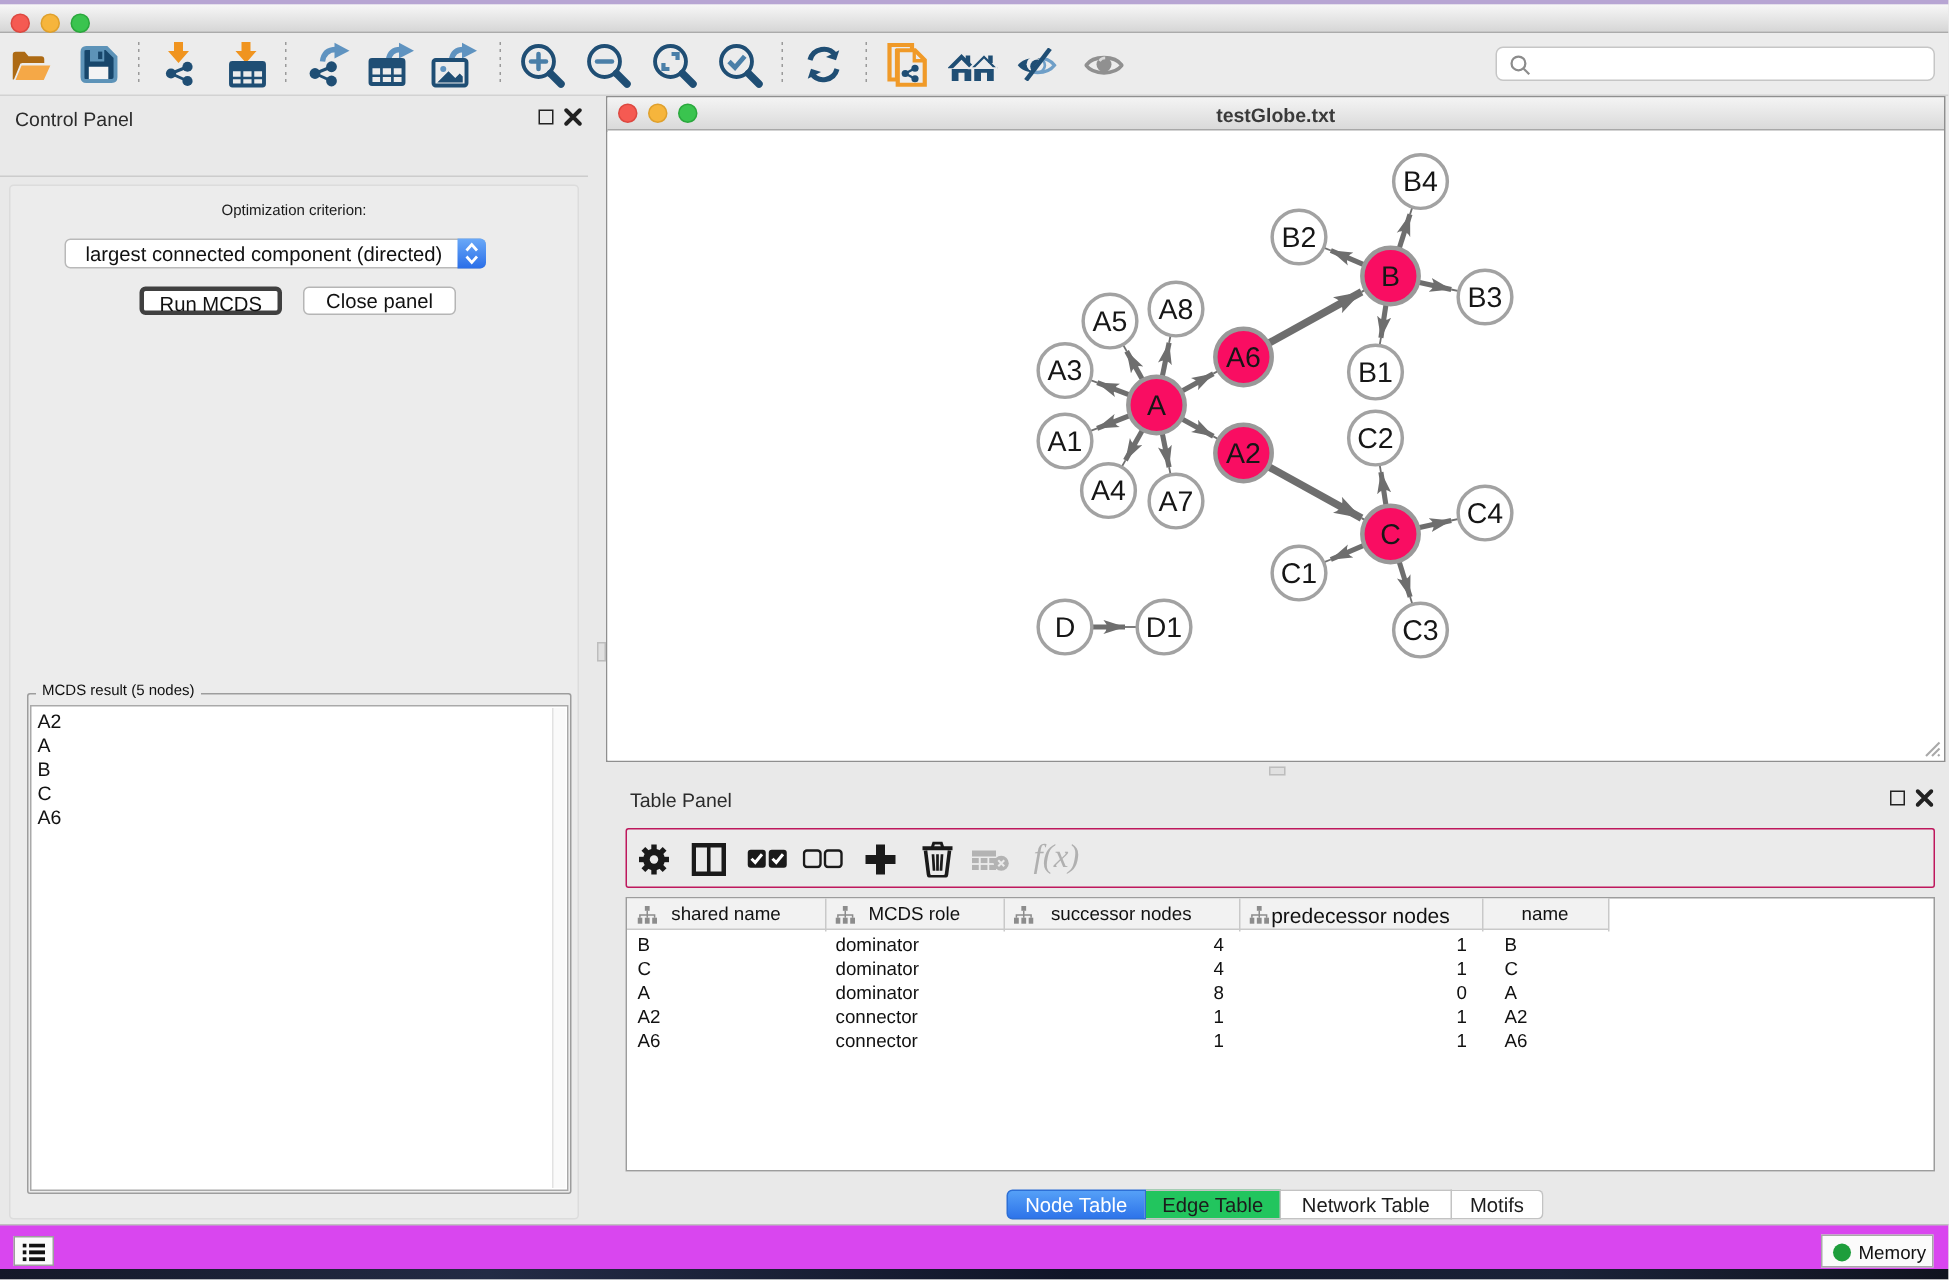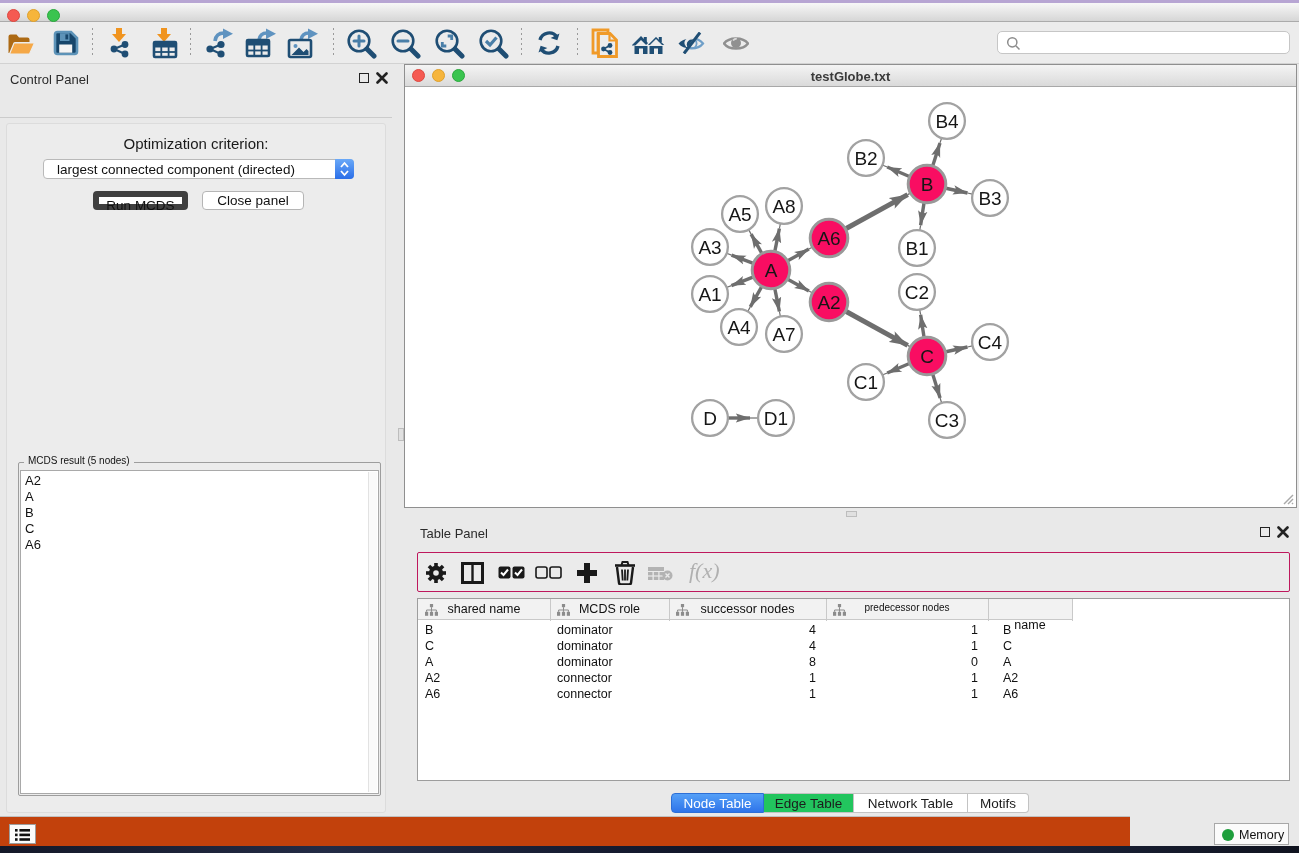"Optimization criterion:" div.abs { font-size: 15px -> 10px }
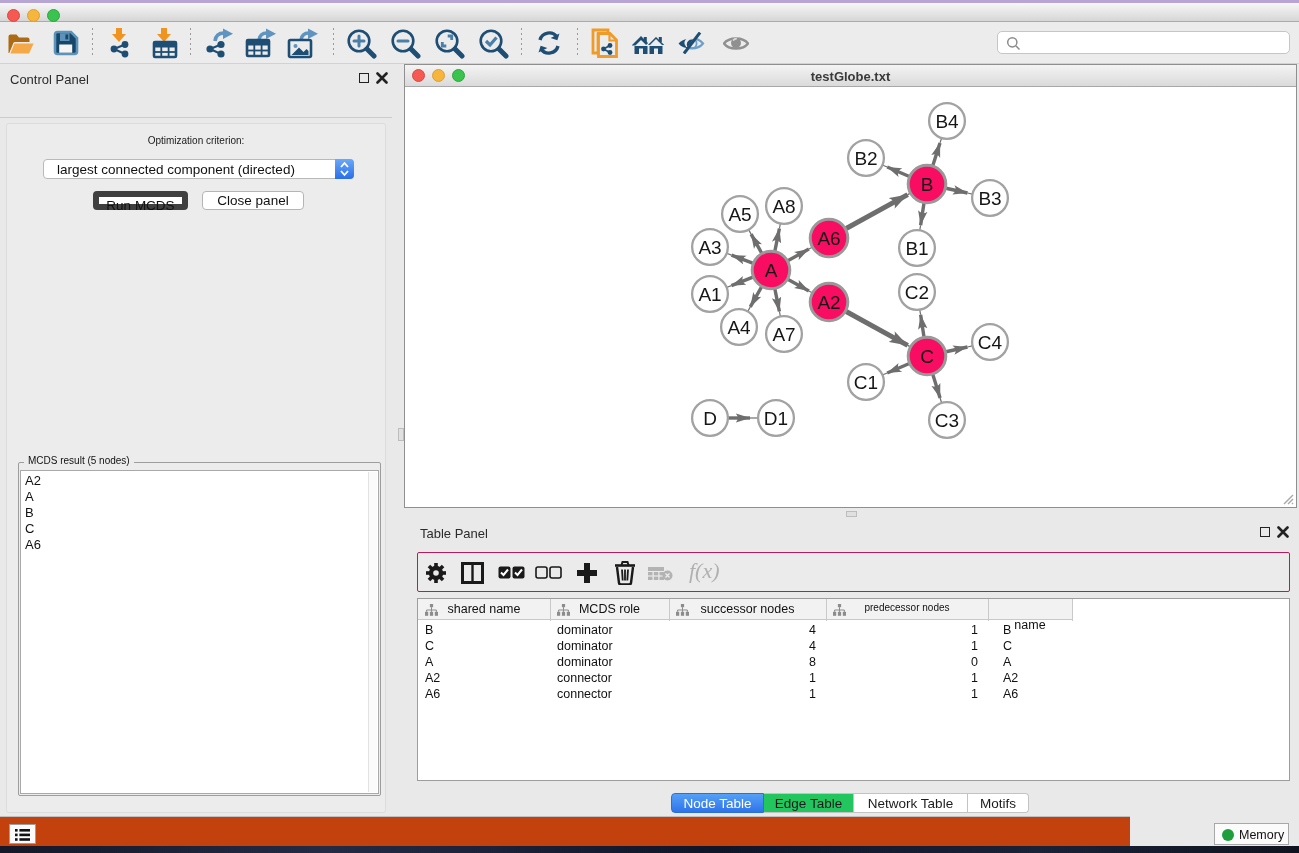"largest connected component (directed)" div.abs { width: 311px -> 281px }
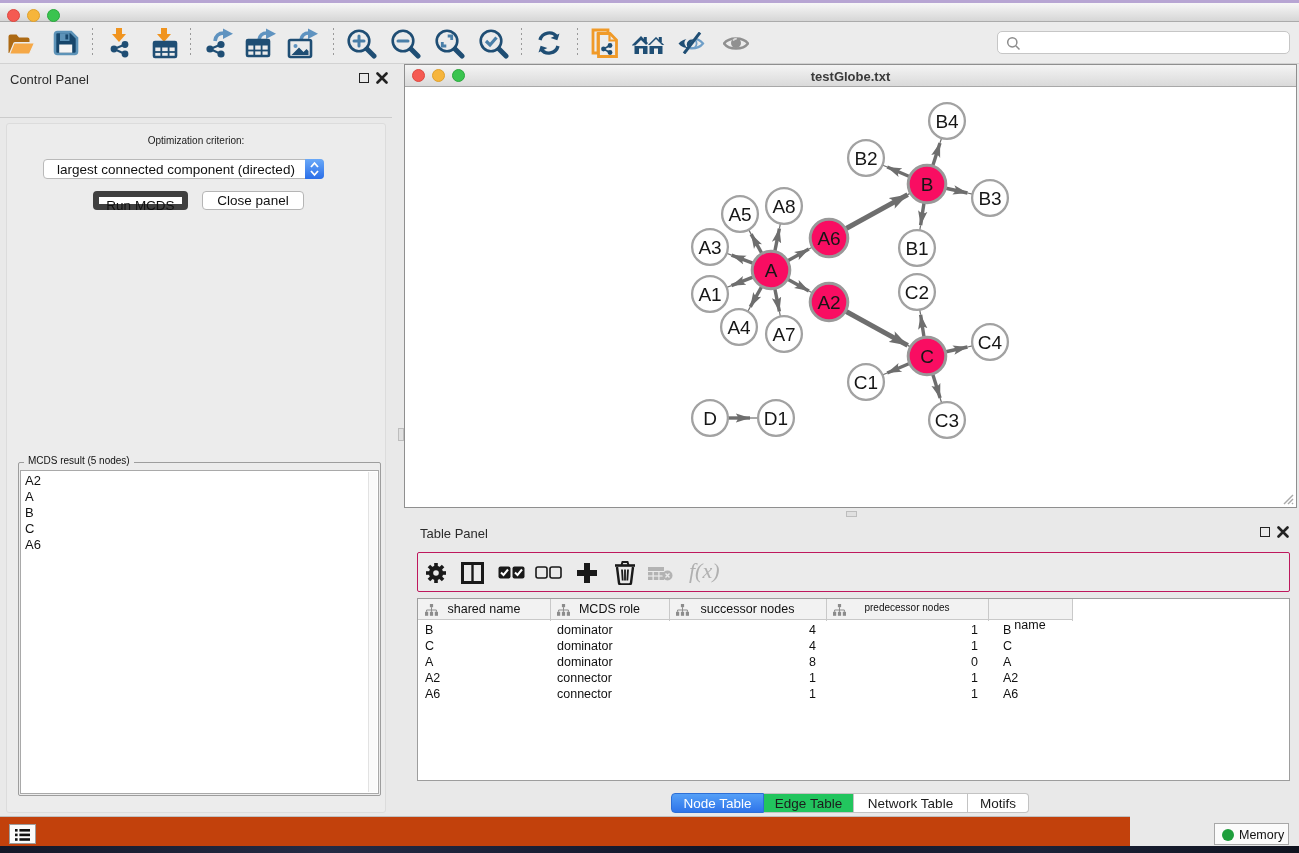"Run MCDS" div.abs { border: 6px solid #404040 -> 3px solid #404040 }
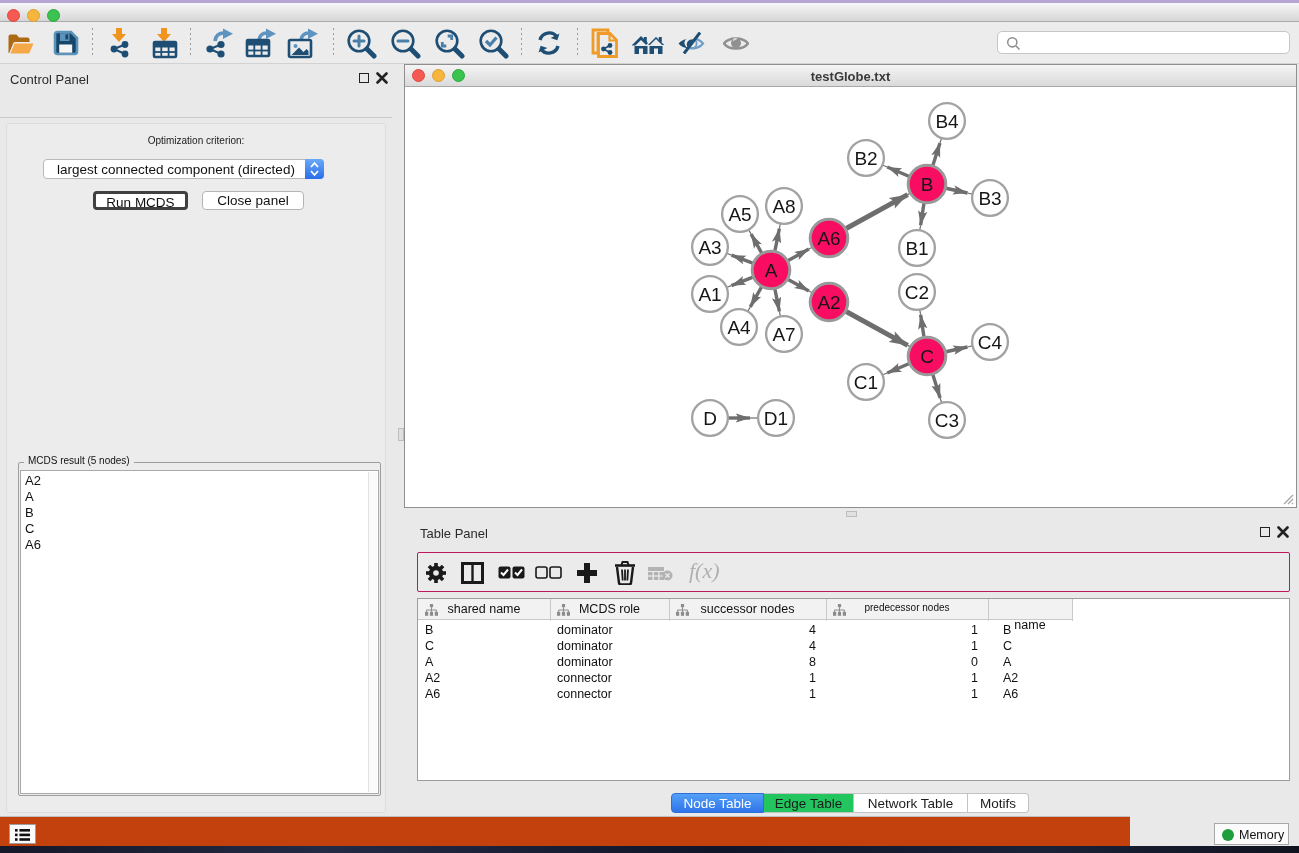"predecessor nodes" div.abs { font-size: 10px -> 14px }
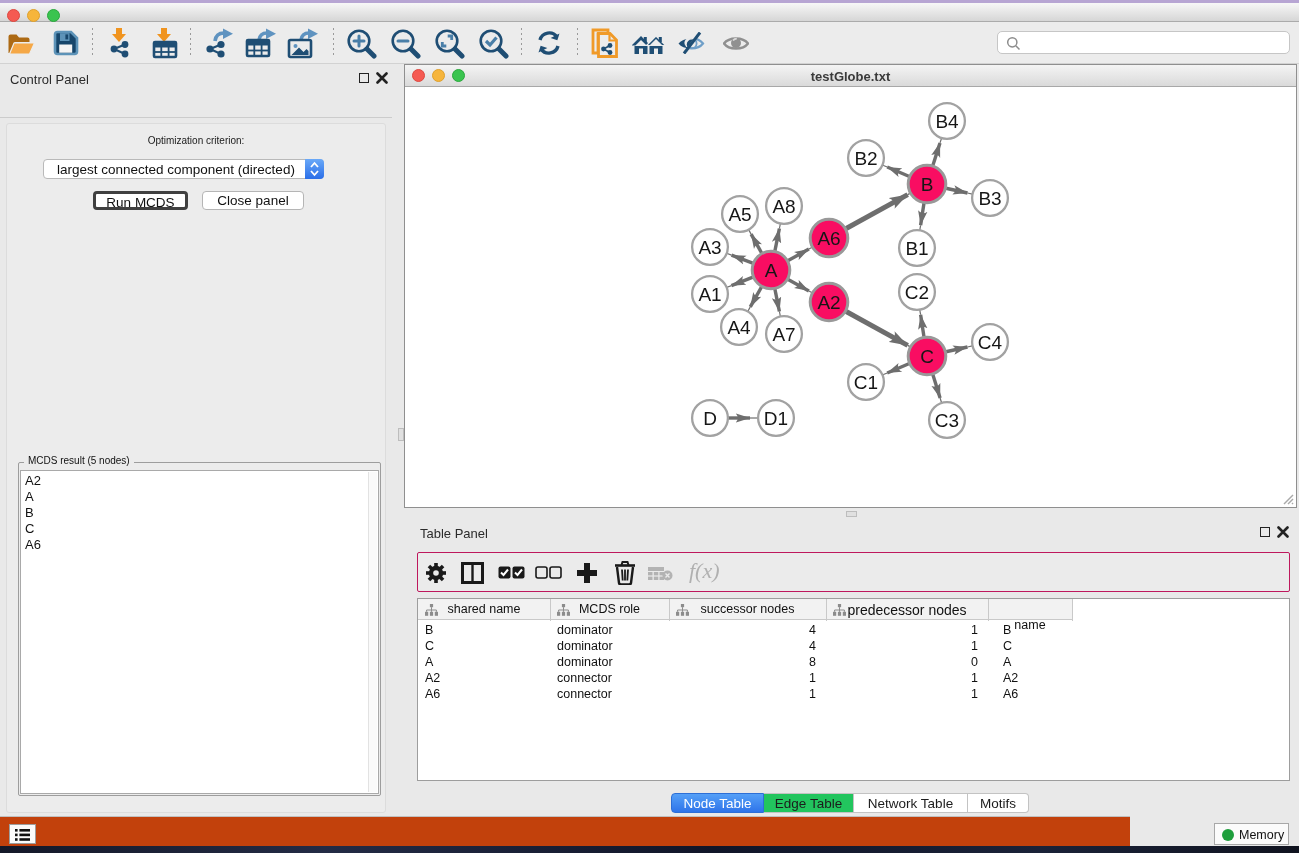"name" div.abs { top: 19px -> 3px }
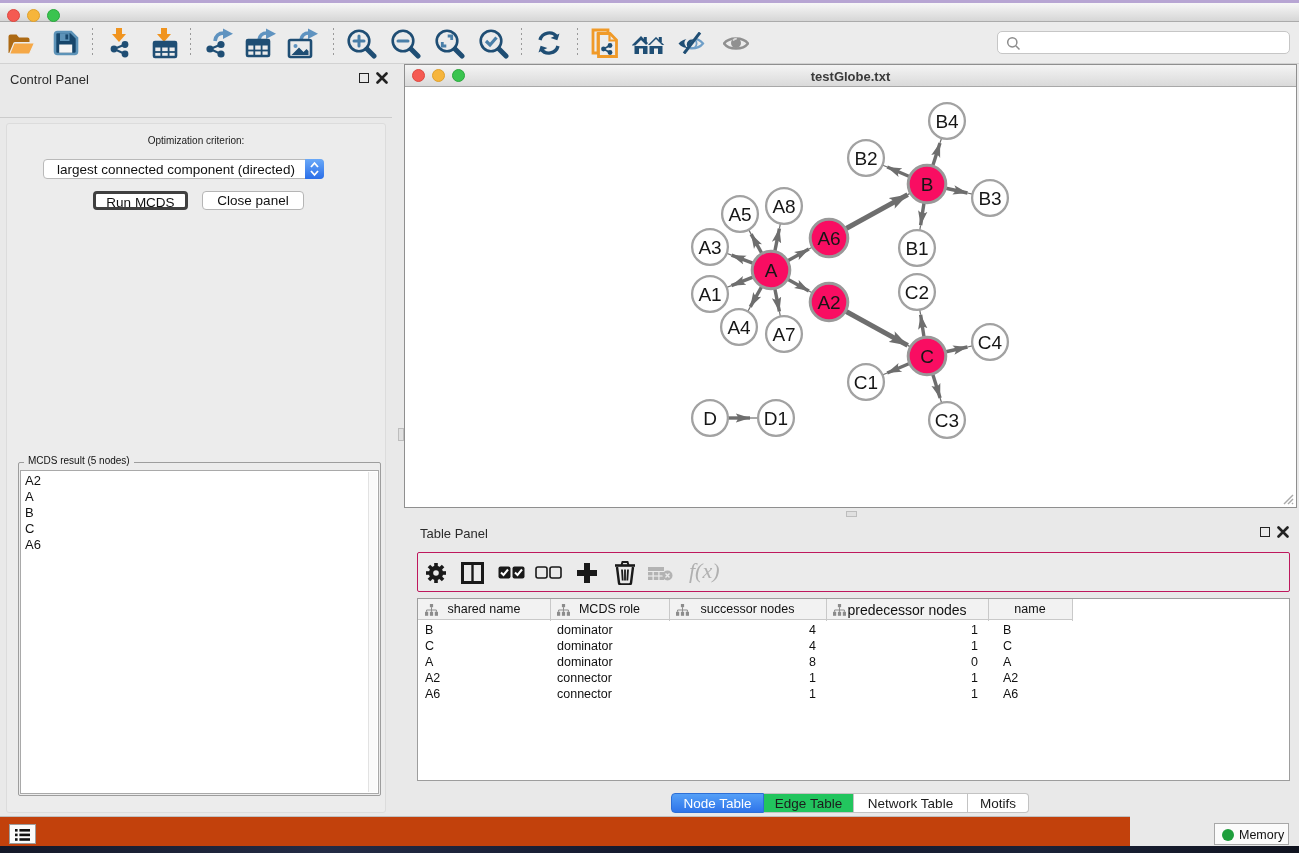"Memory" div.abs { background: #c2410c -> #d946ef; width: 1130px -> 1299px }
